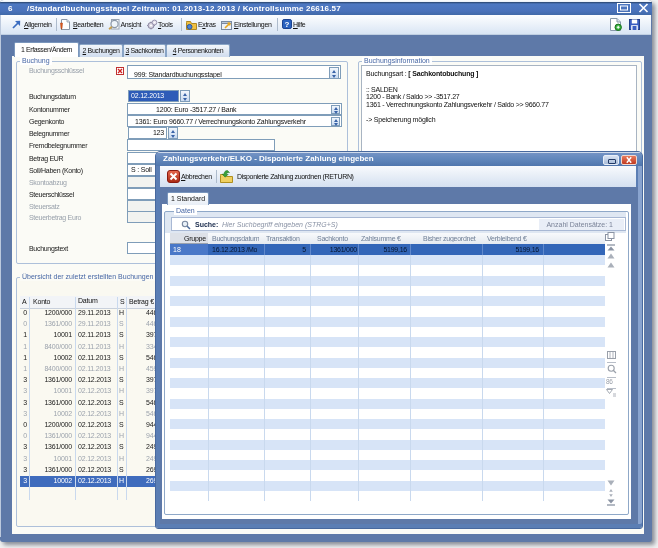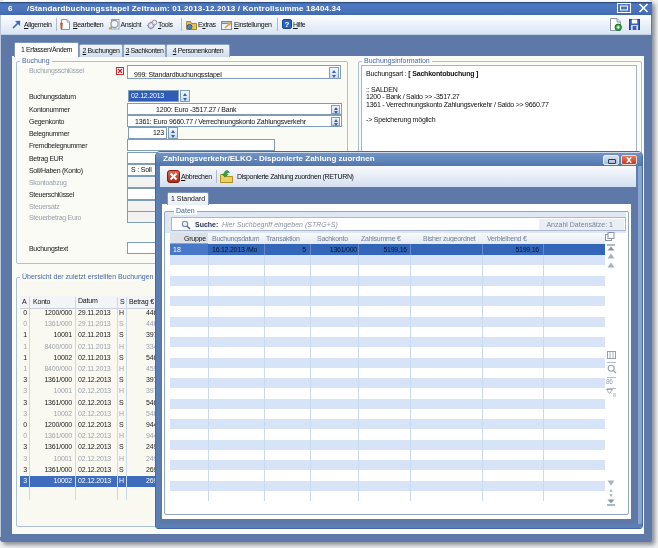"/Standardbuchungsstapel Zeitraum:" span.tt { text: 18404.34 -> 26616.57 }
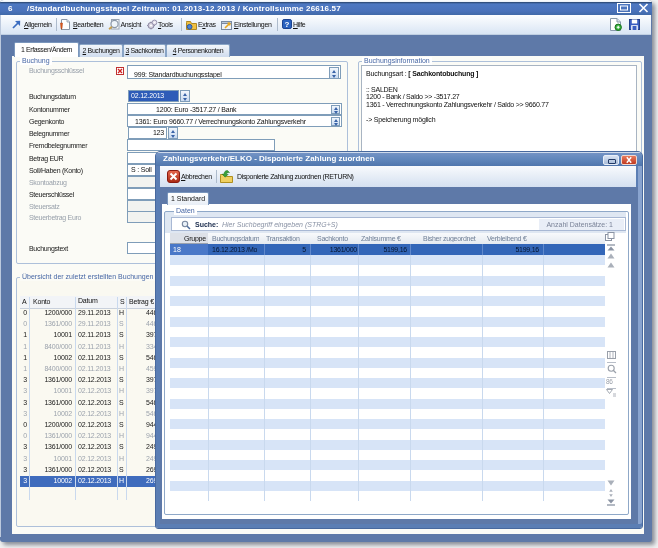"Zahlungsverkehr/ELKO - Disponierte" span.tt { text: zuordnen -> eingeben }
